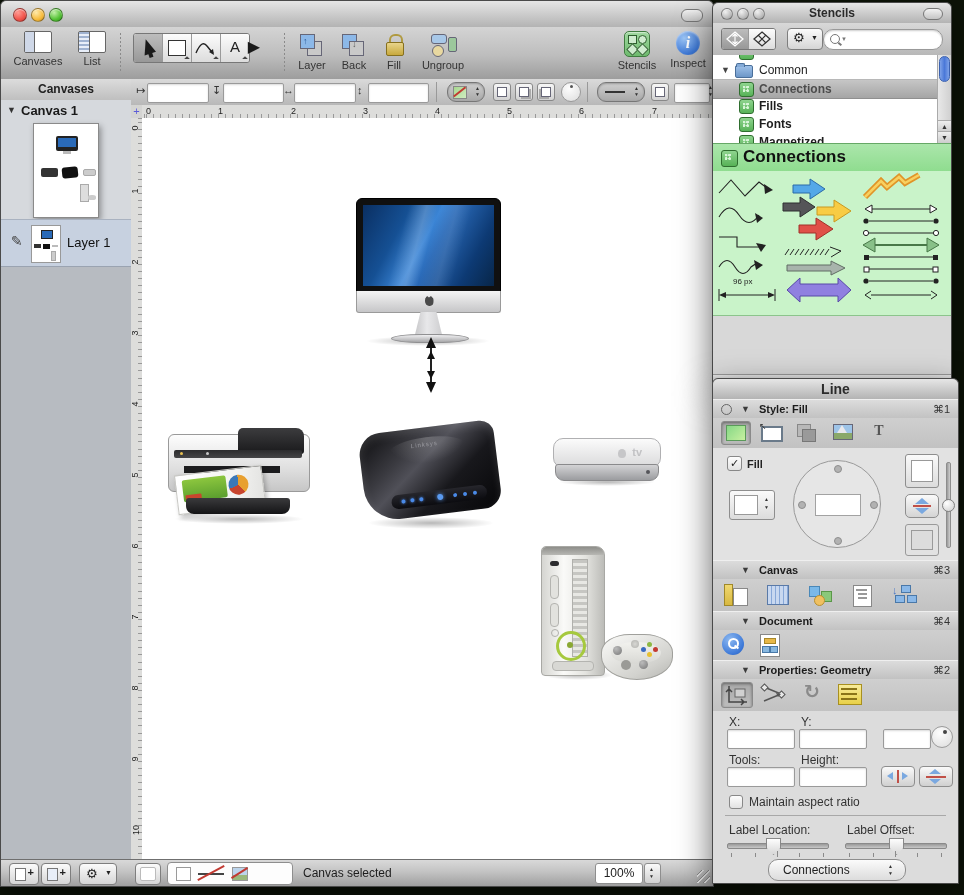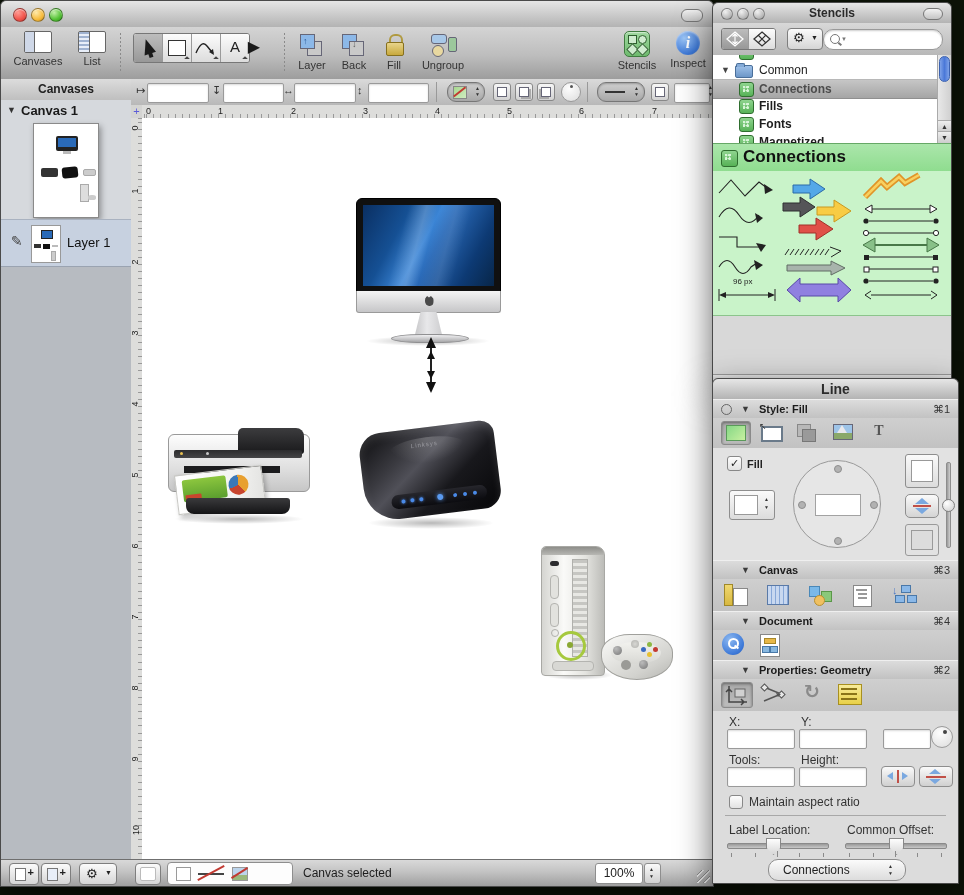"tv" div.abs { html: none -> <div> <div></div> <div> <span>tv</span> <span></span> </div> <div> <span></span> </div> </div> }
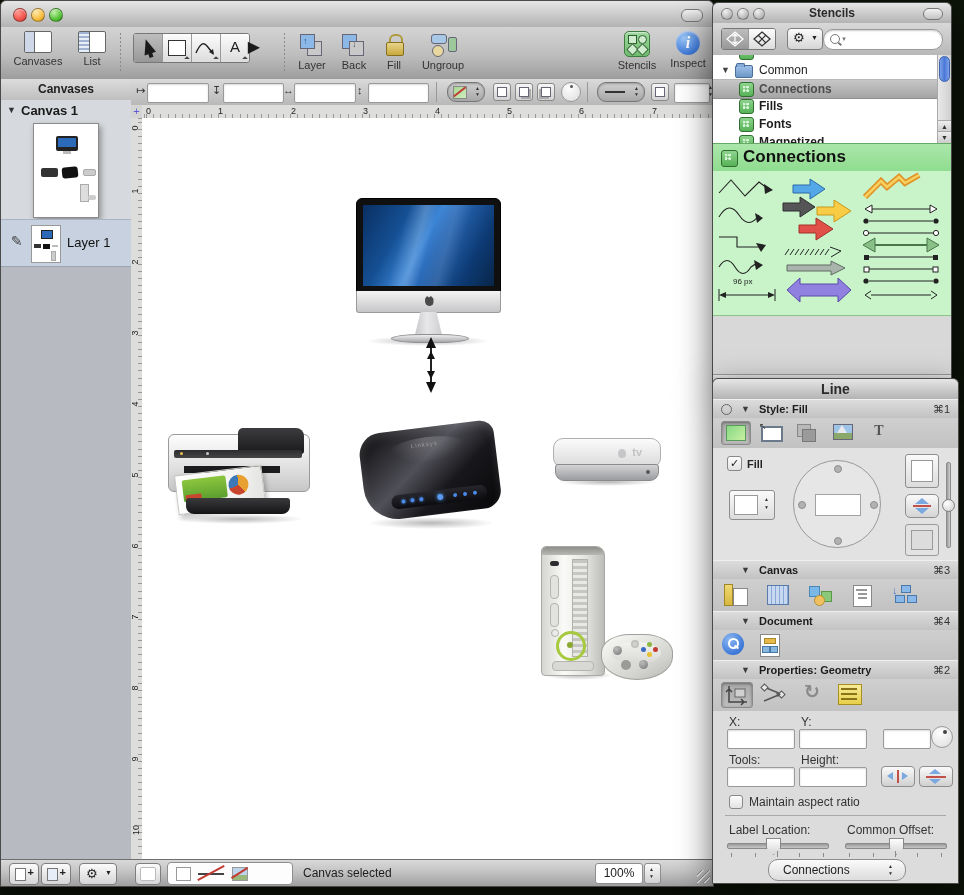"Common Offset:" span.lab2 { text: Common -> Label }
